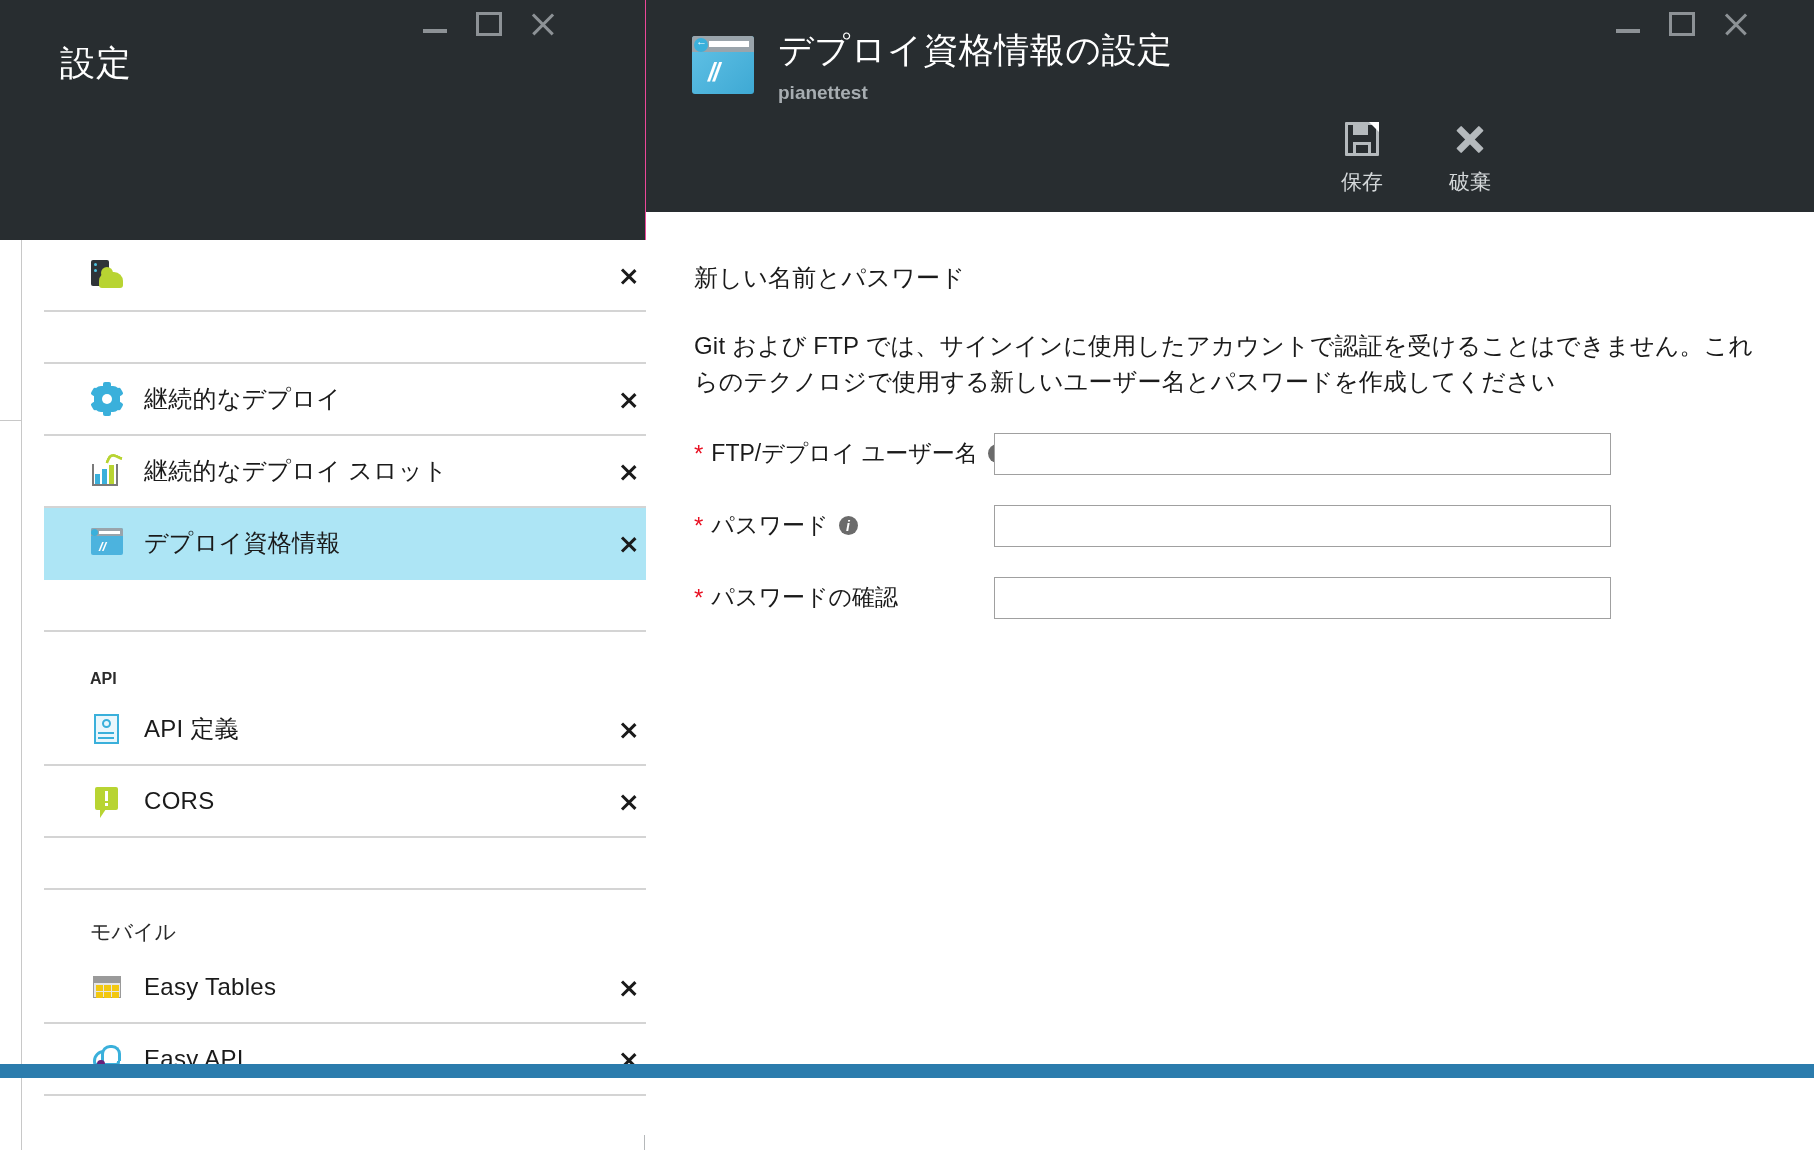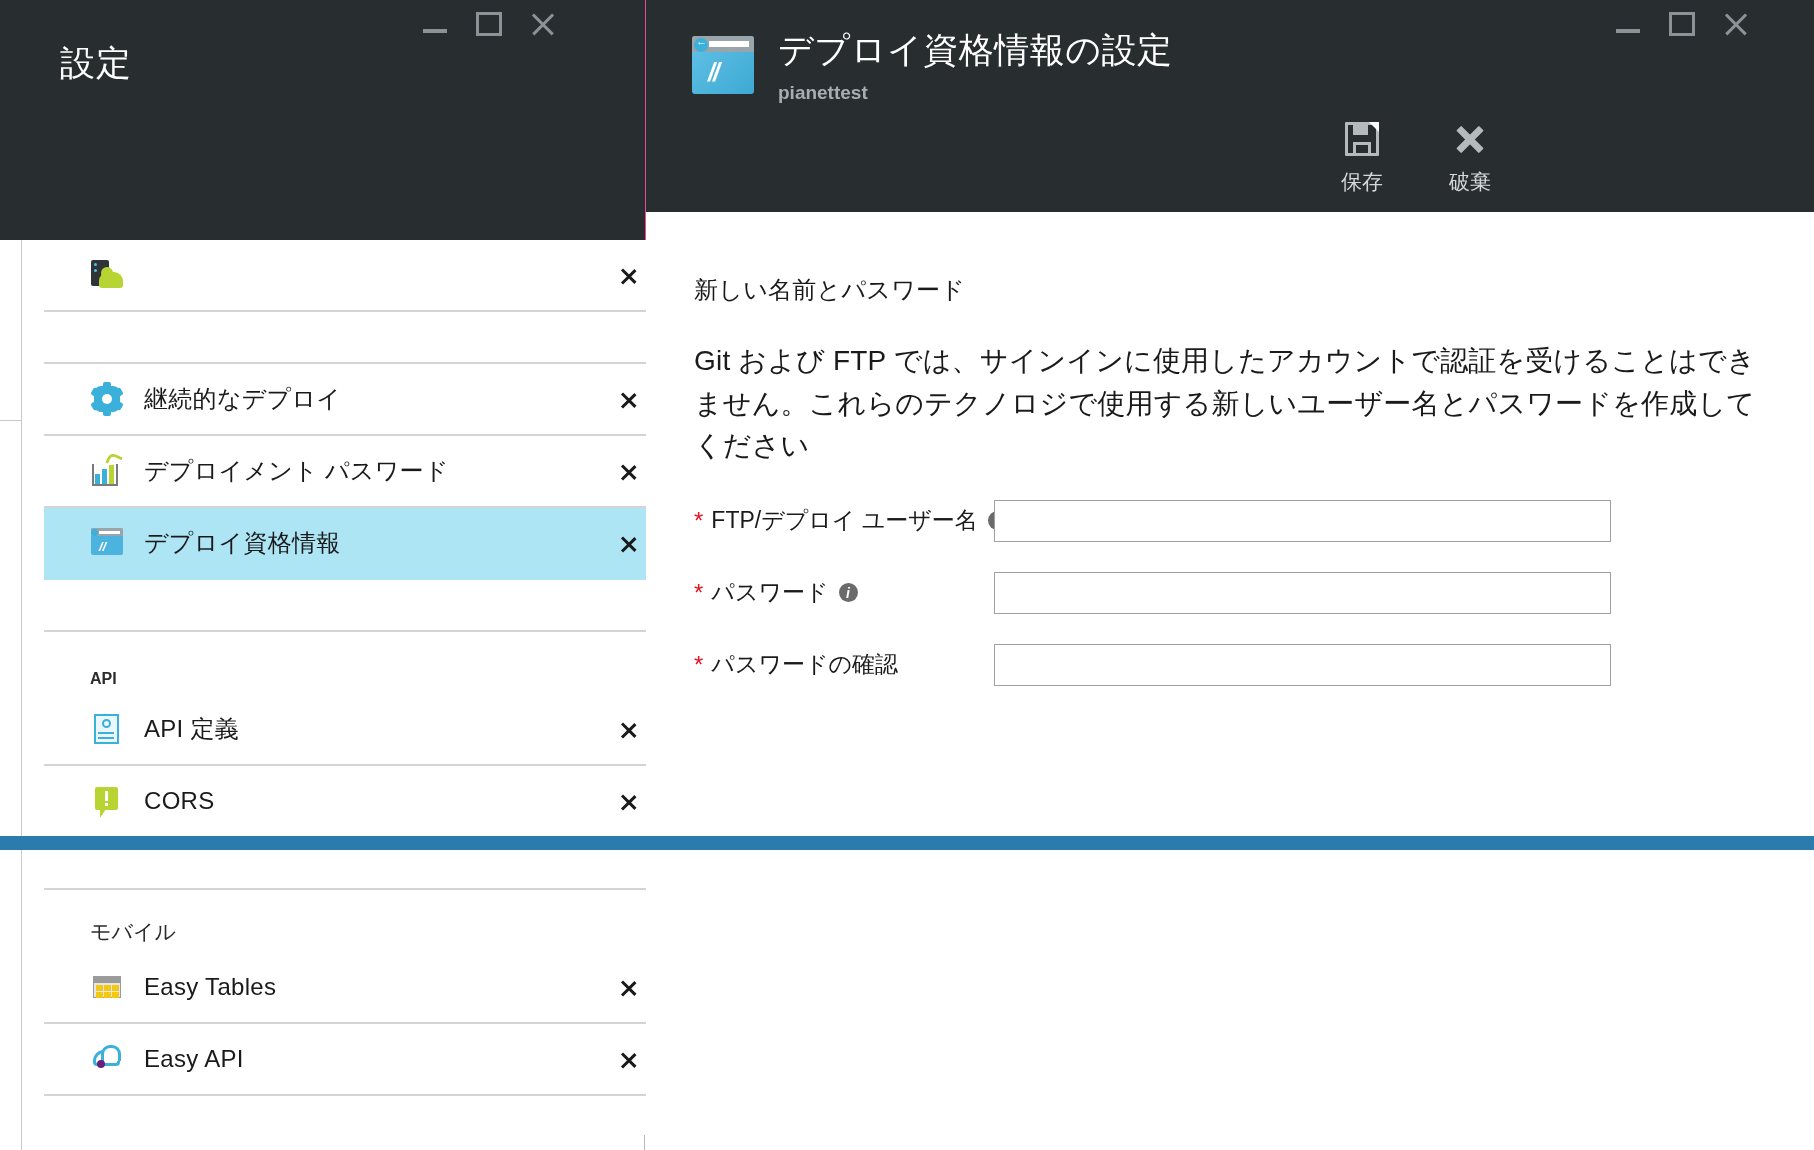"設定" .screen { height: 850px -> 1078px }
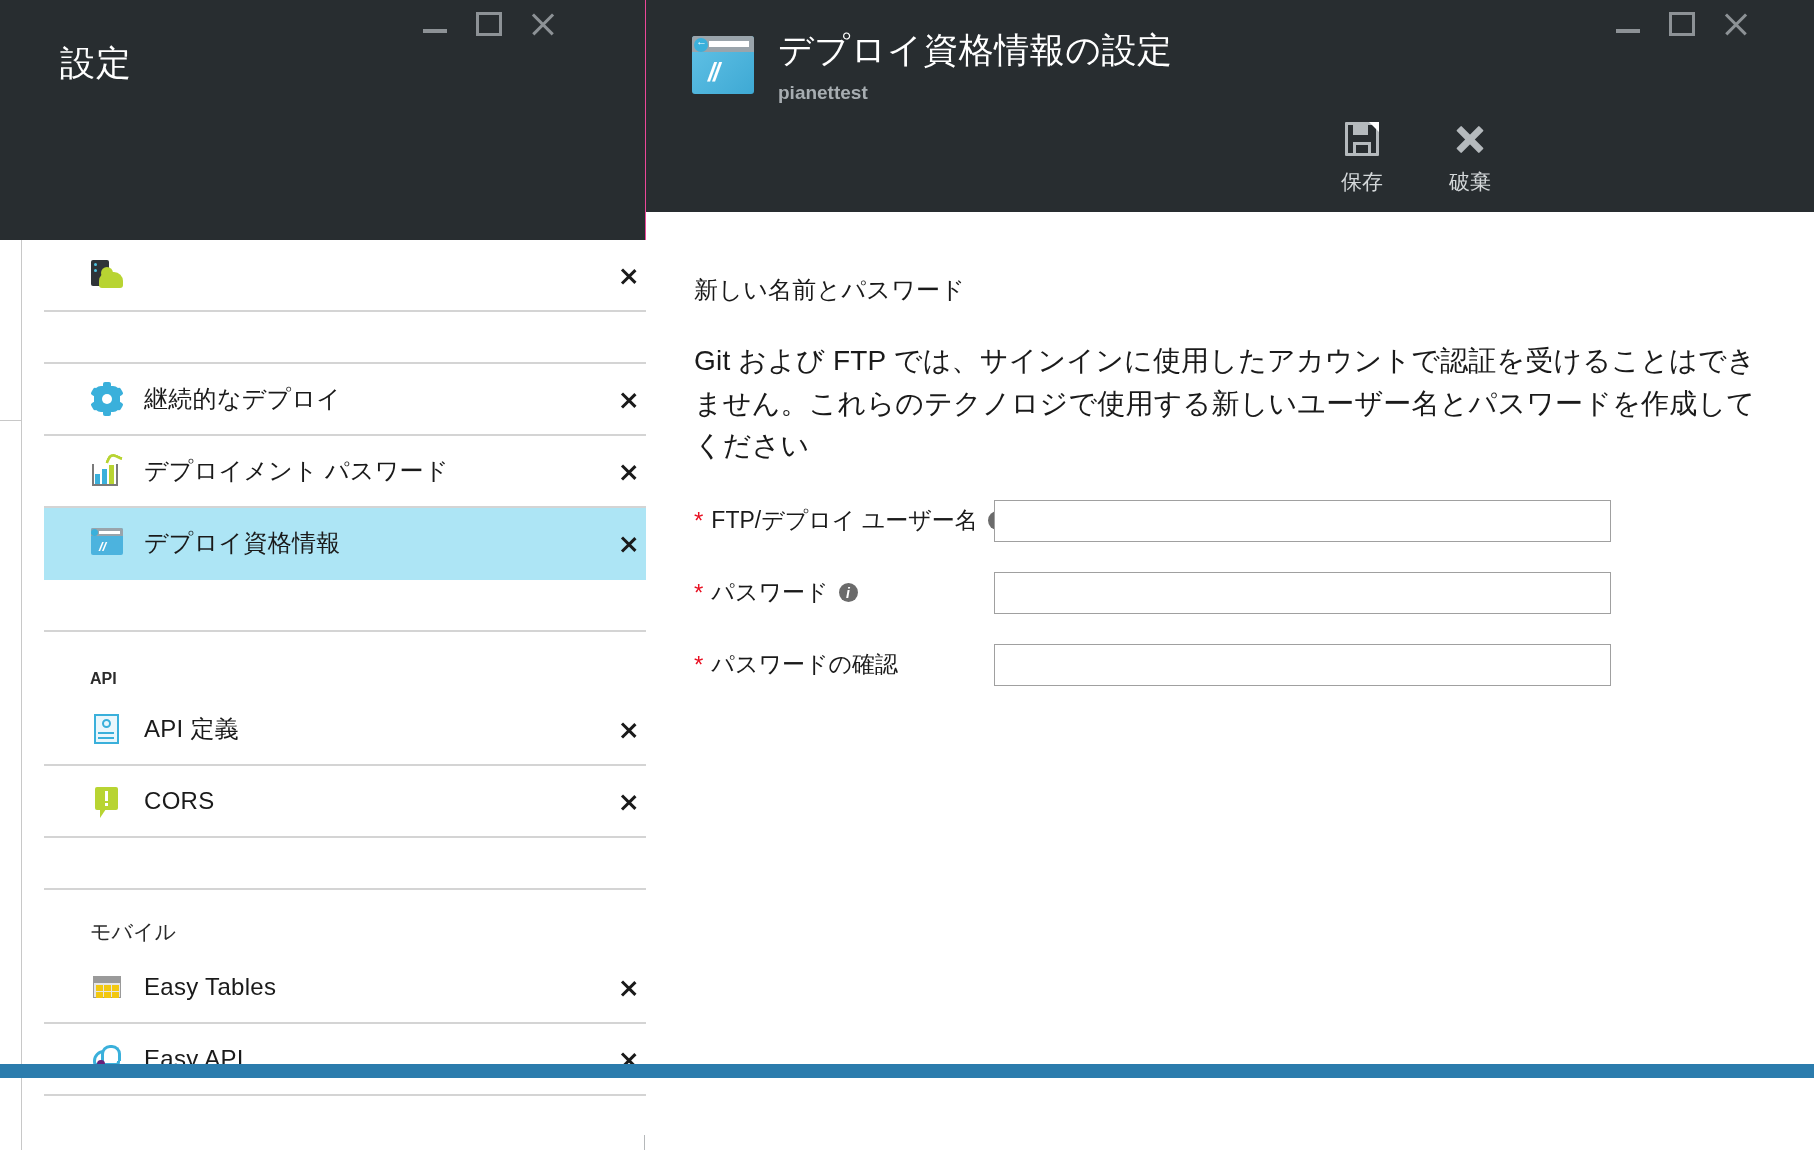"新しい名前とパスワード" .content { top: 224px -> 212px }
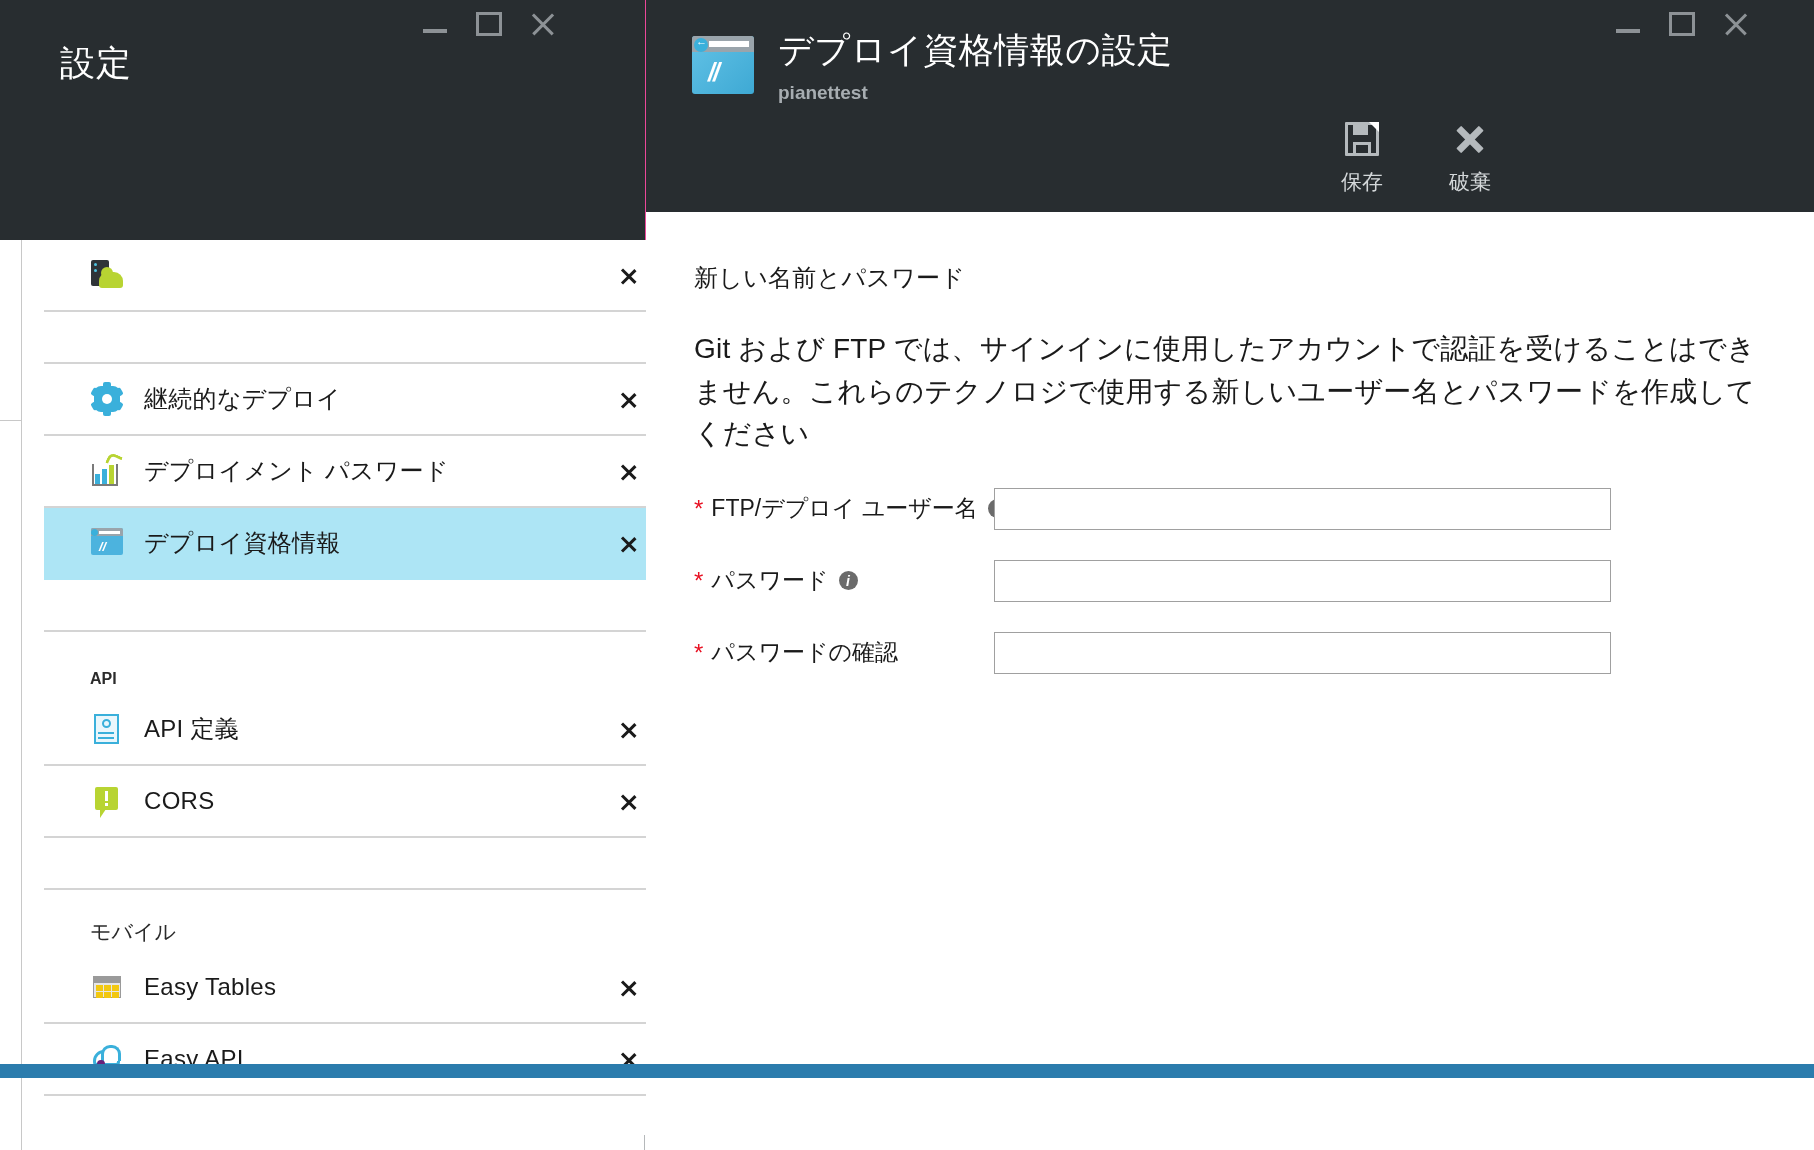"Git および FTP" .para { font-size: 28px -> 24px }
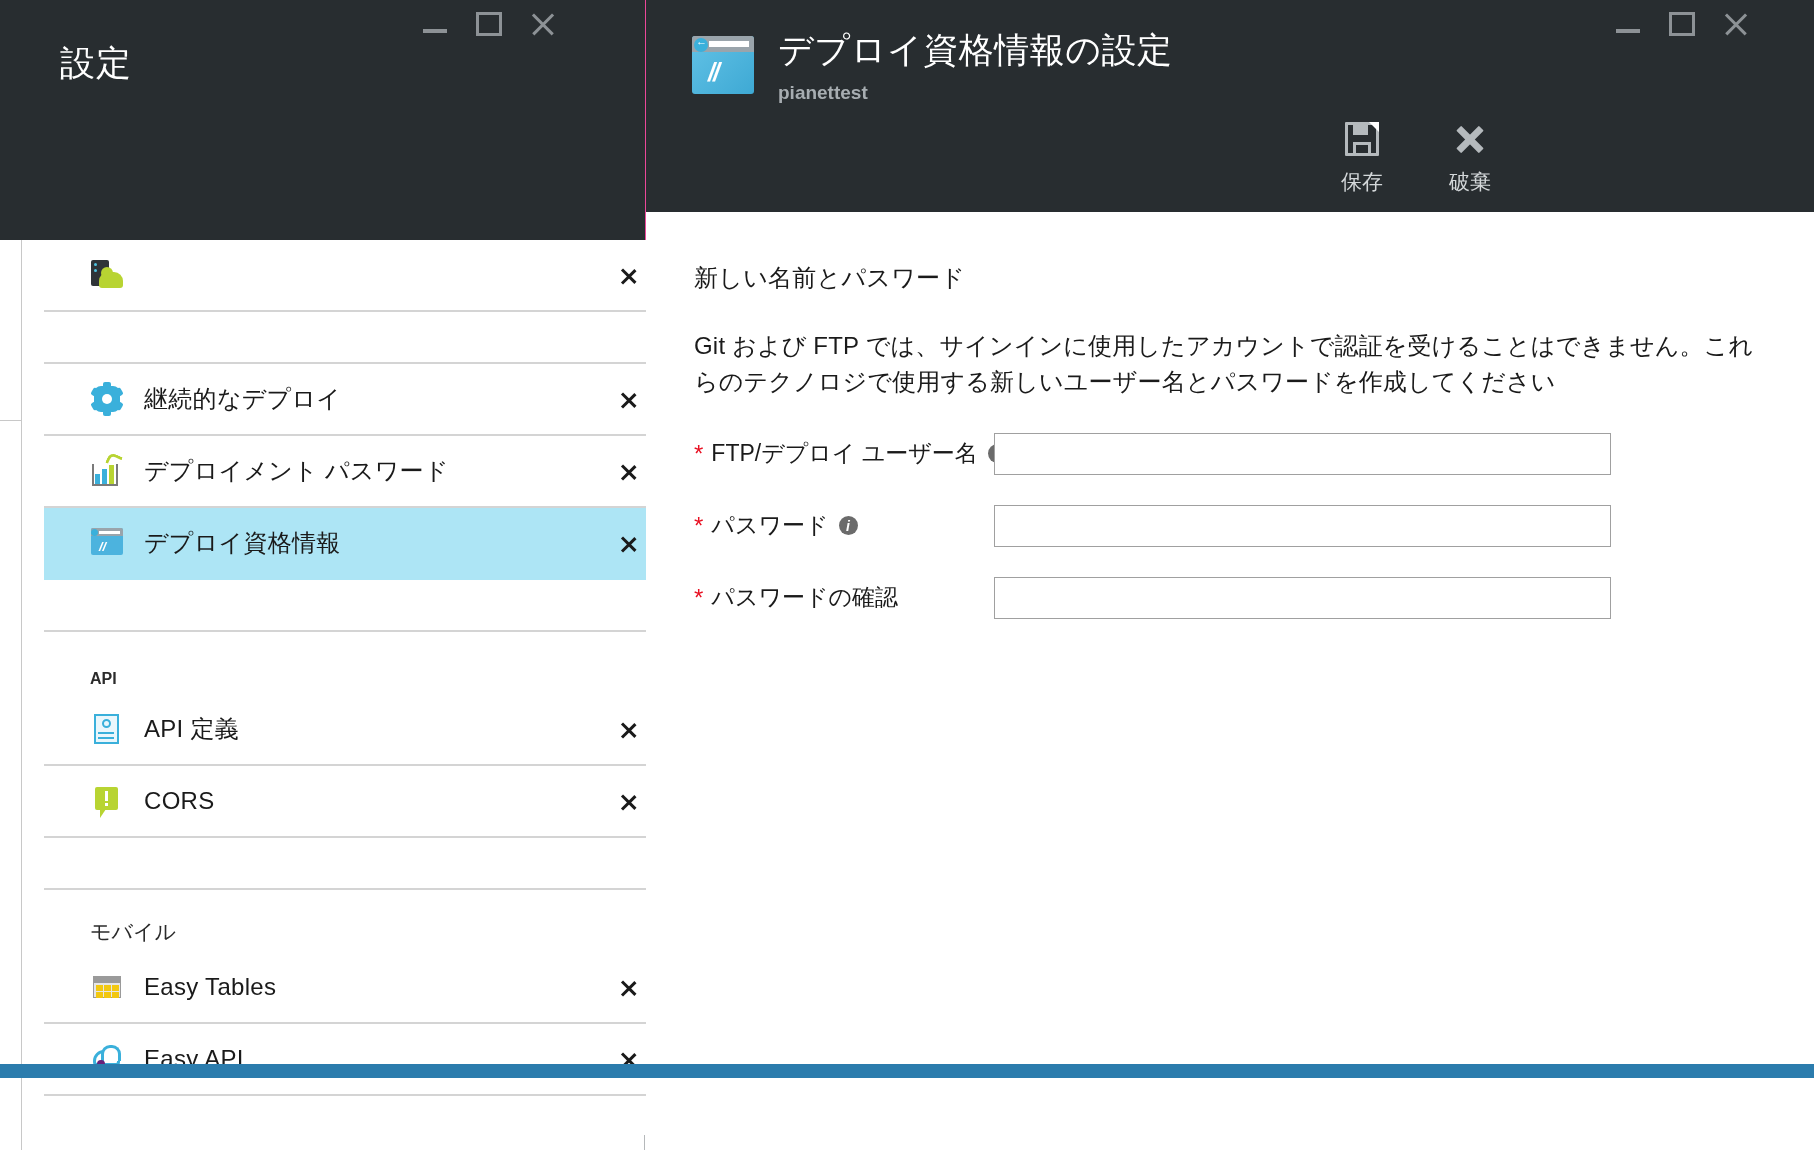"デプロイメント パスワード" span.nav-label { text: デプロイメント パスワード -> 継続的なデプロイ スロット }
